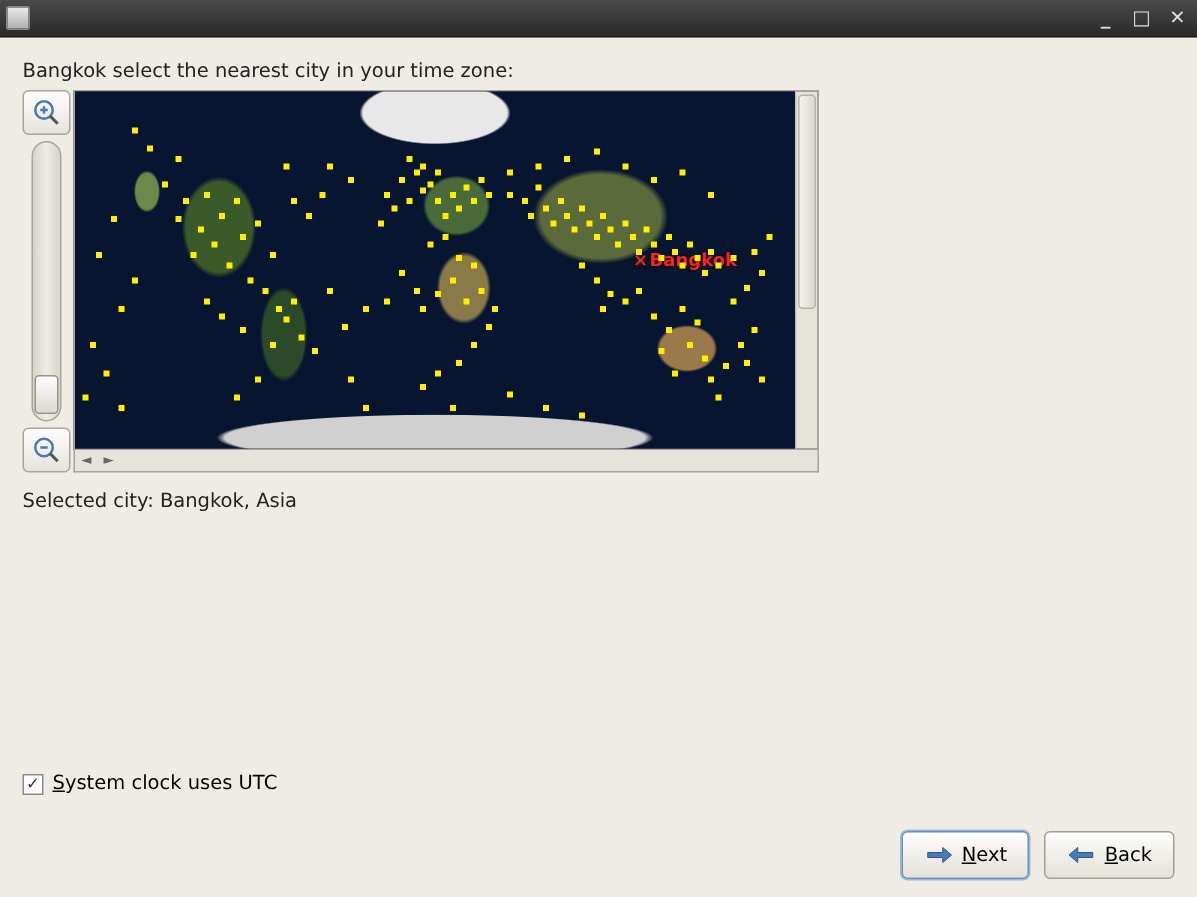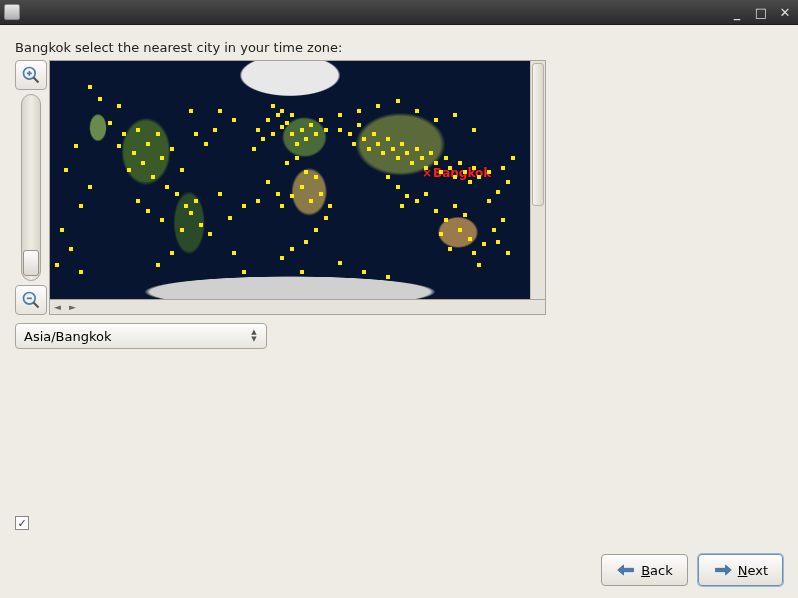"Selected city: Bangkok, Asia" div.selected-city { html: none -> <div>Selected city: Bangkok, Asia</div> }
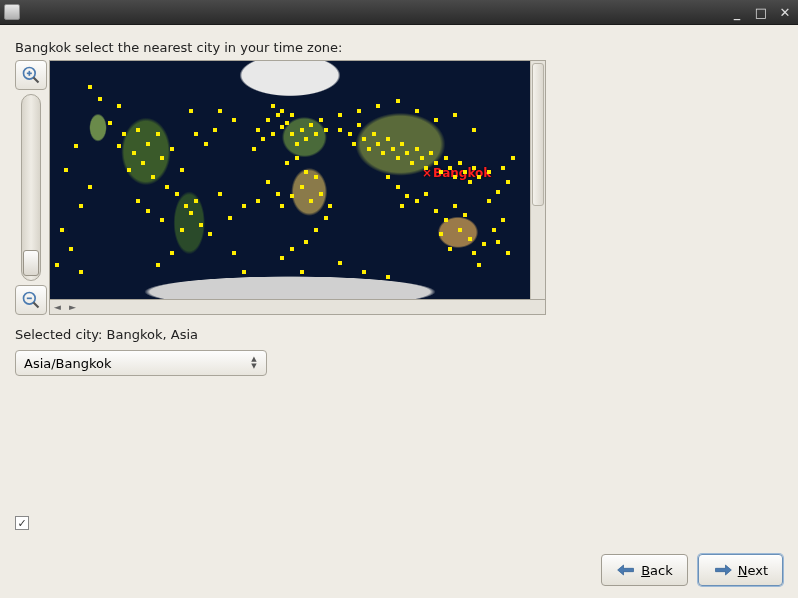"Asia/Bangkok" div.tz-select { html: <div> <span>Asia/Bangkok</span> <span> <span>▲</span> <span>▼</span> </span> </div> -> none }
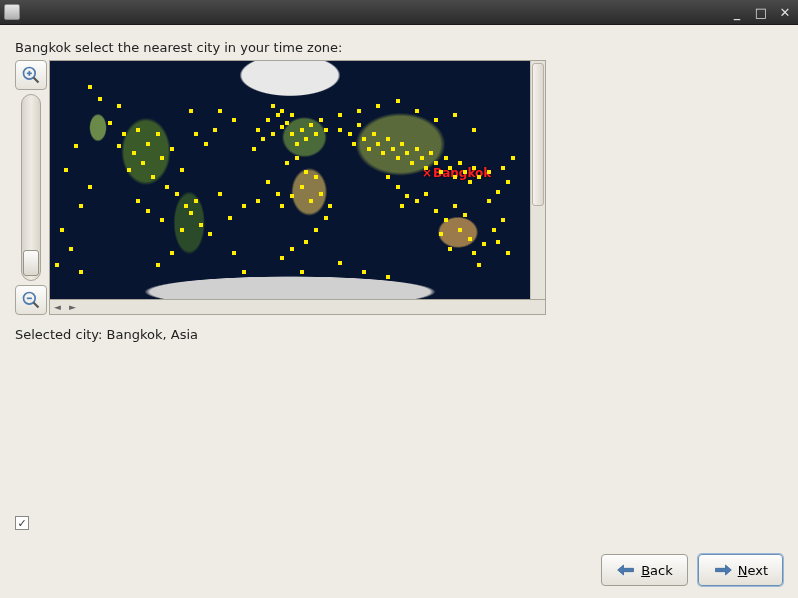"System clock uses UTC" span.utc-label { html: none -> <span><u>S</u><span>ystem clock uses UTC</span></span> }
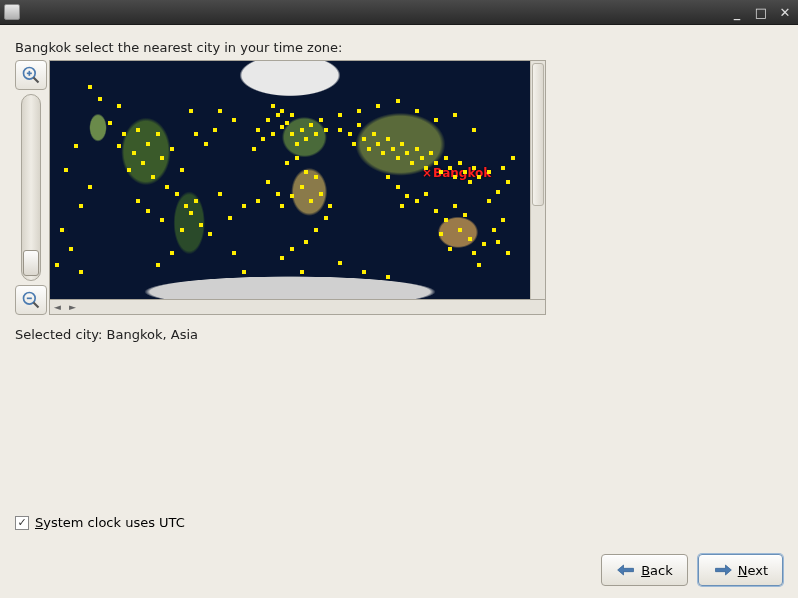"Back" div.nav-btn { order: before "Next" -> after "Next" }
